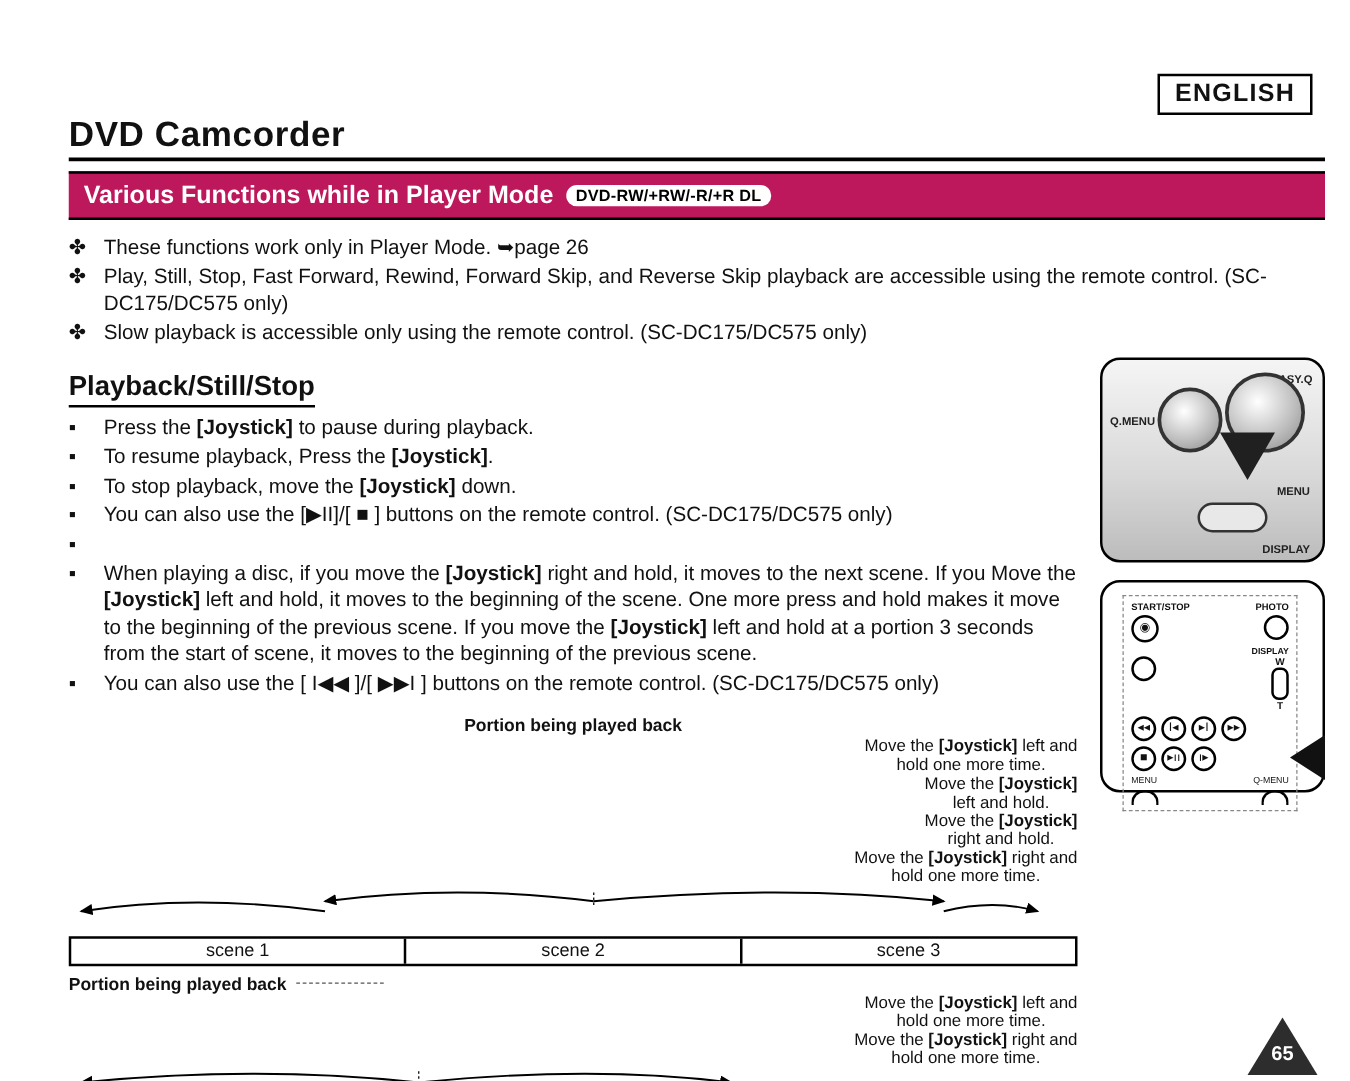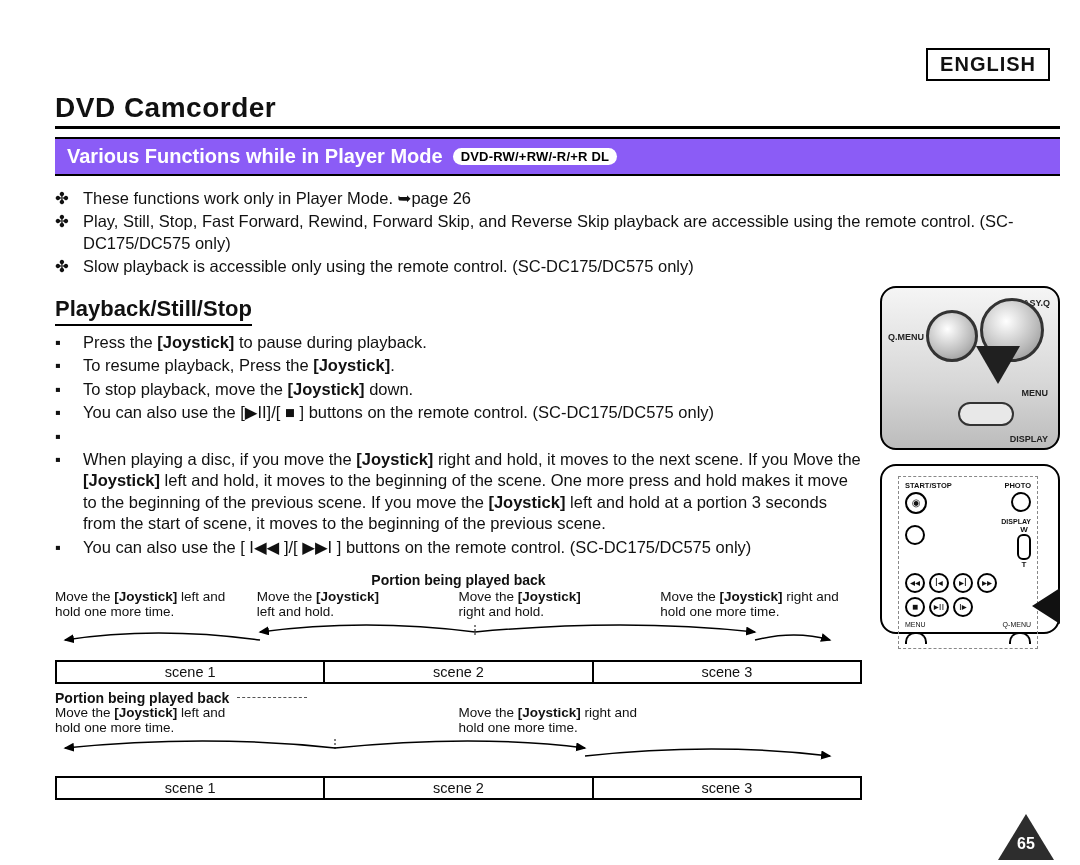"ENGLISH" .lang-box { top: 48px -> 59px }
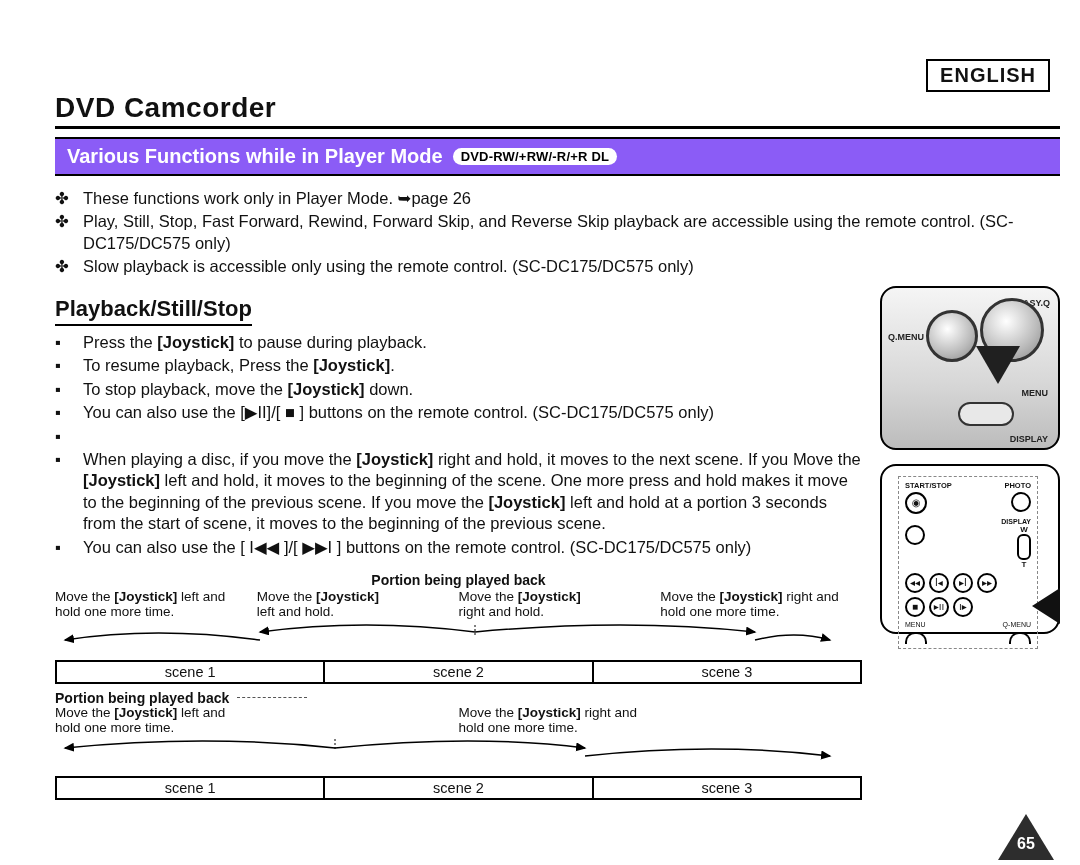"Various Functions while in Player" .banner { background: #8b5cf6 -> #be185d }
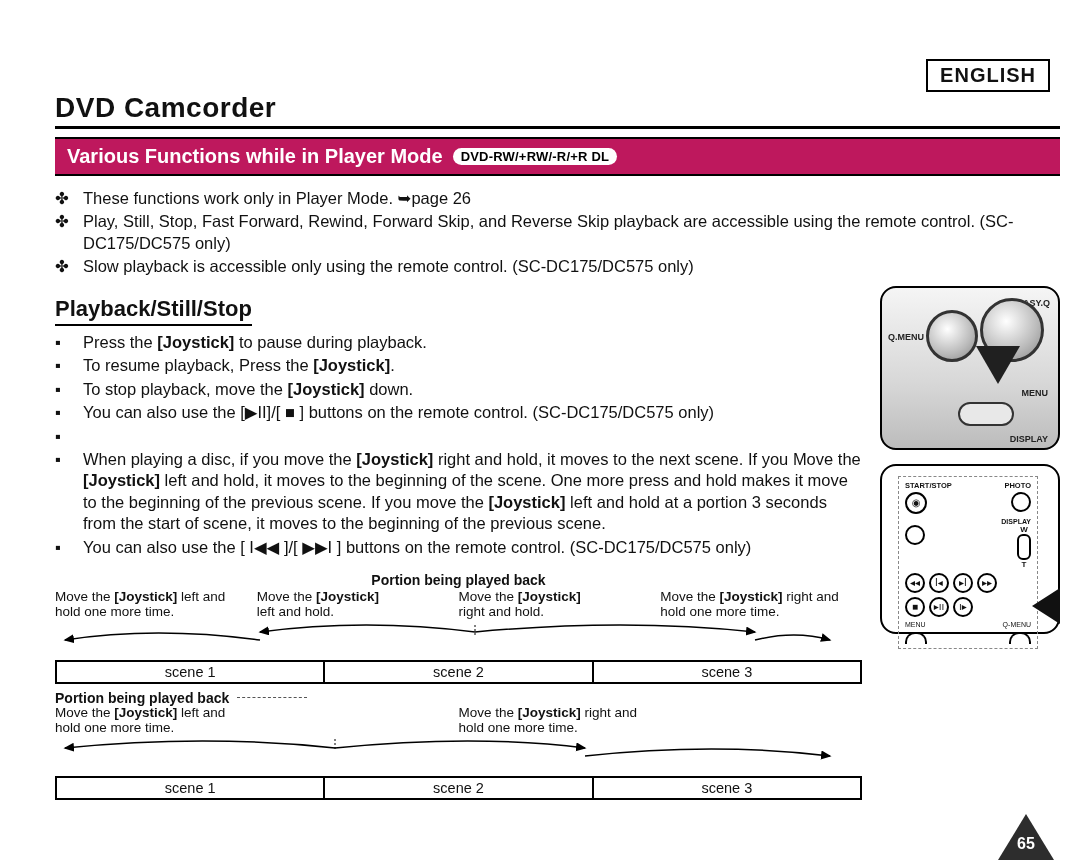"Move the [Joystick] left and" .dia-row { flex-direction: none -> column; text-align: left -> center }
